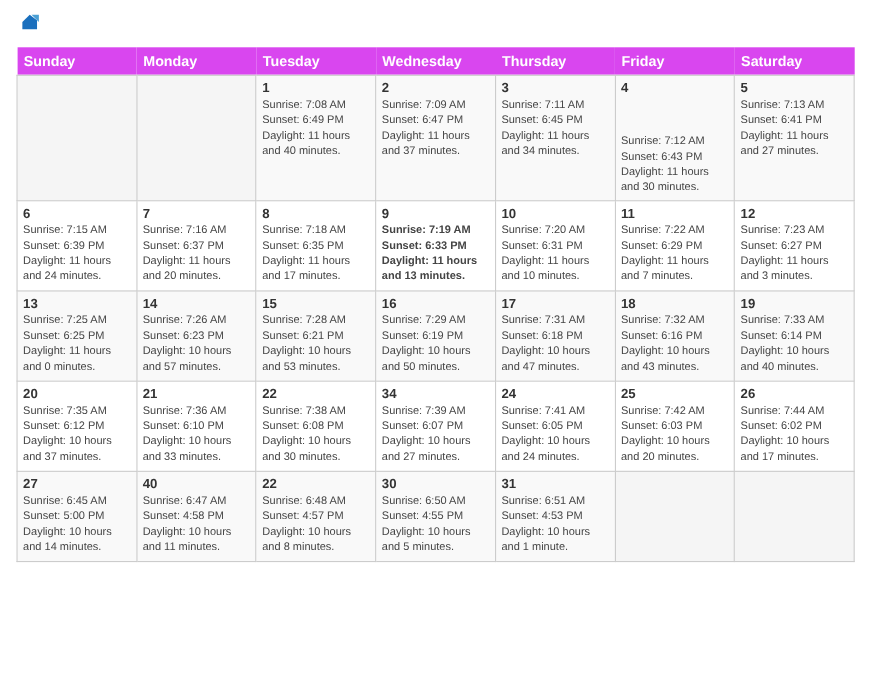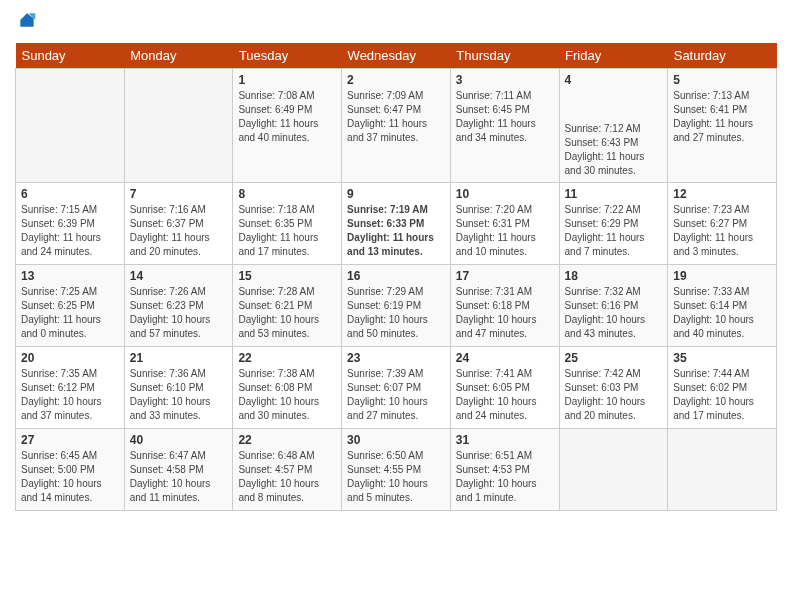"Sunday" th { background-color: #c2410c -> #d946ef; font-weight: normal -> bold }
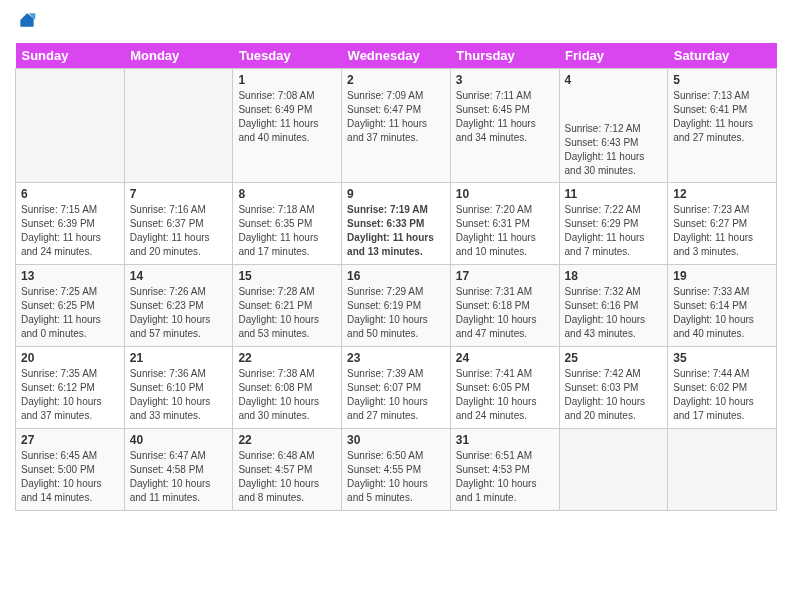"23" span.day-num { text: 23 -> 34 }
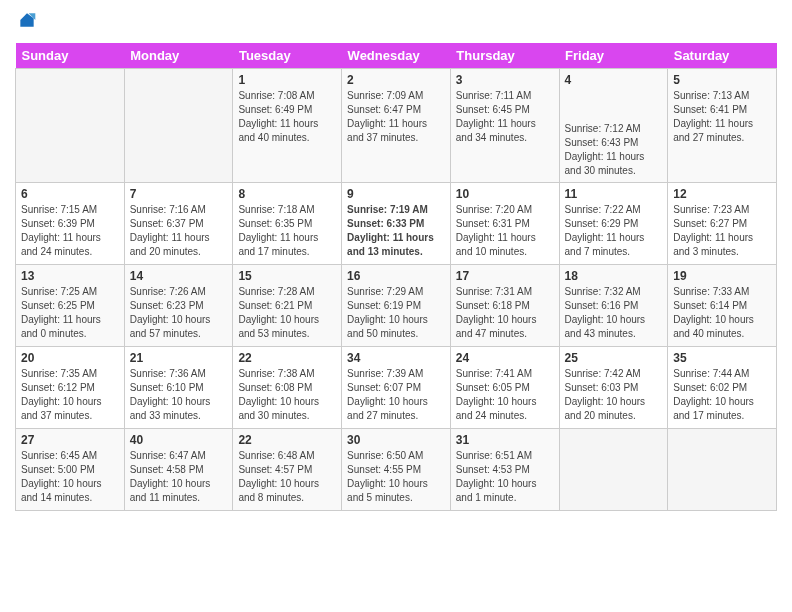"35" span.day-num { text: 35 -> 26 }
